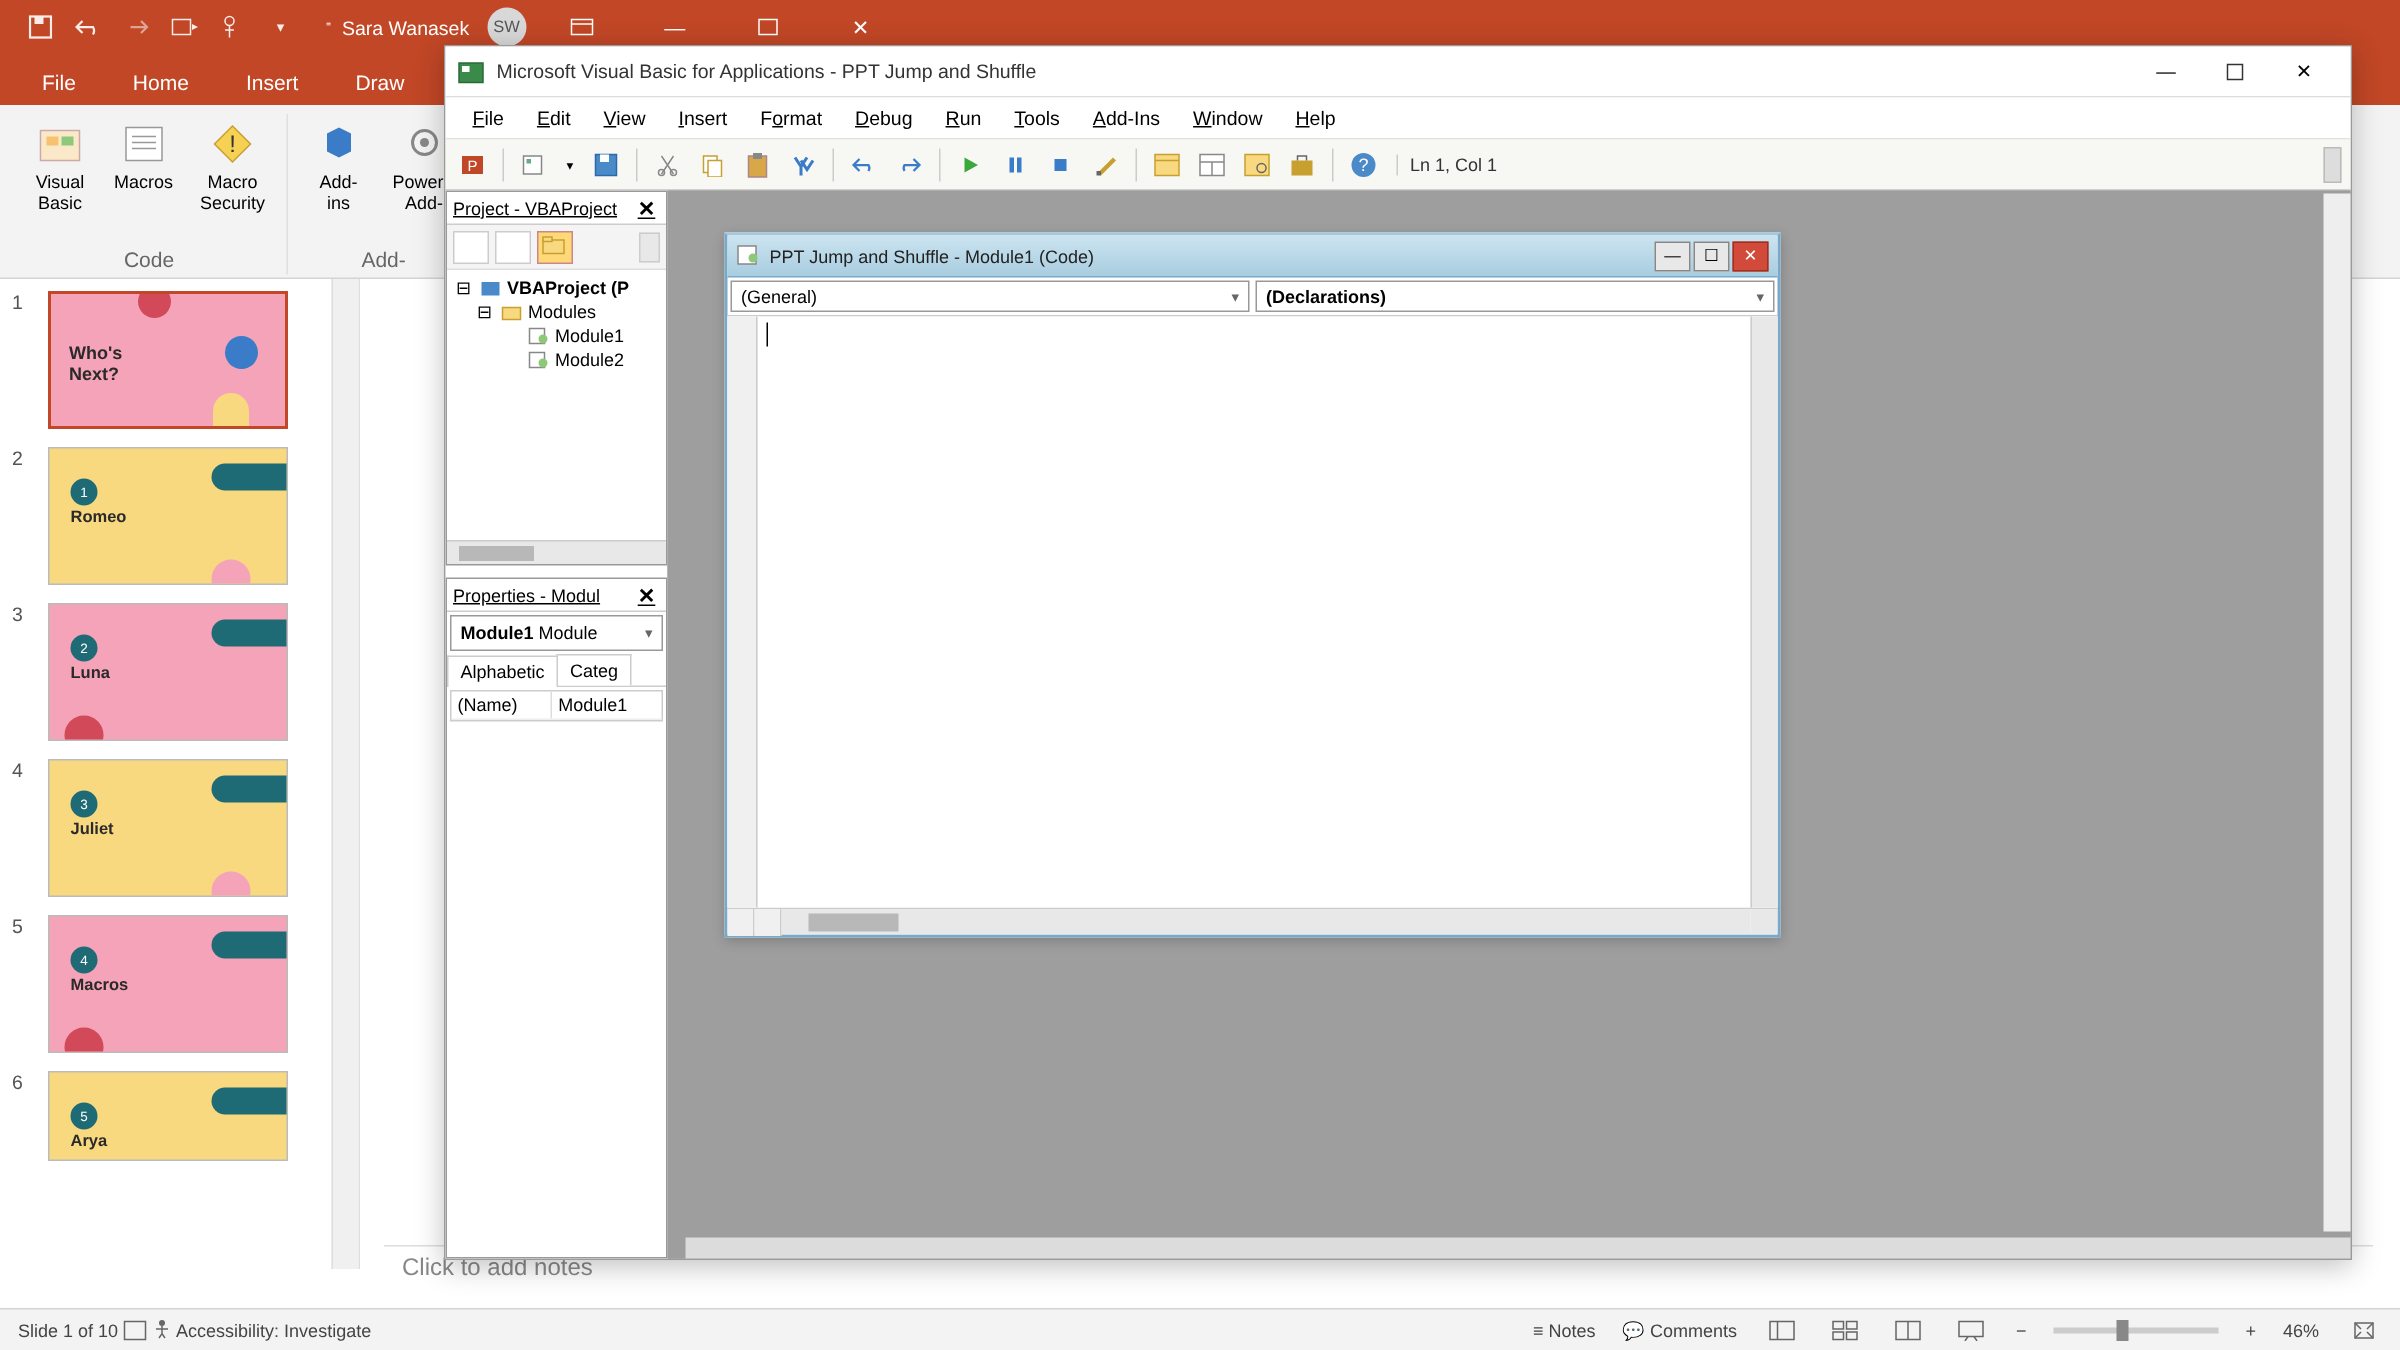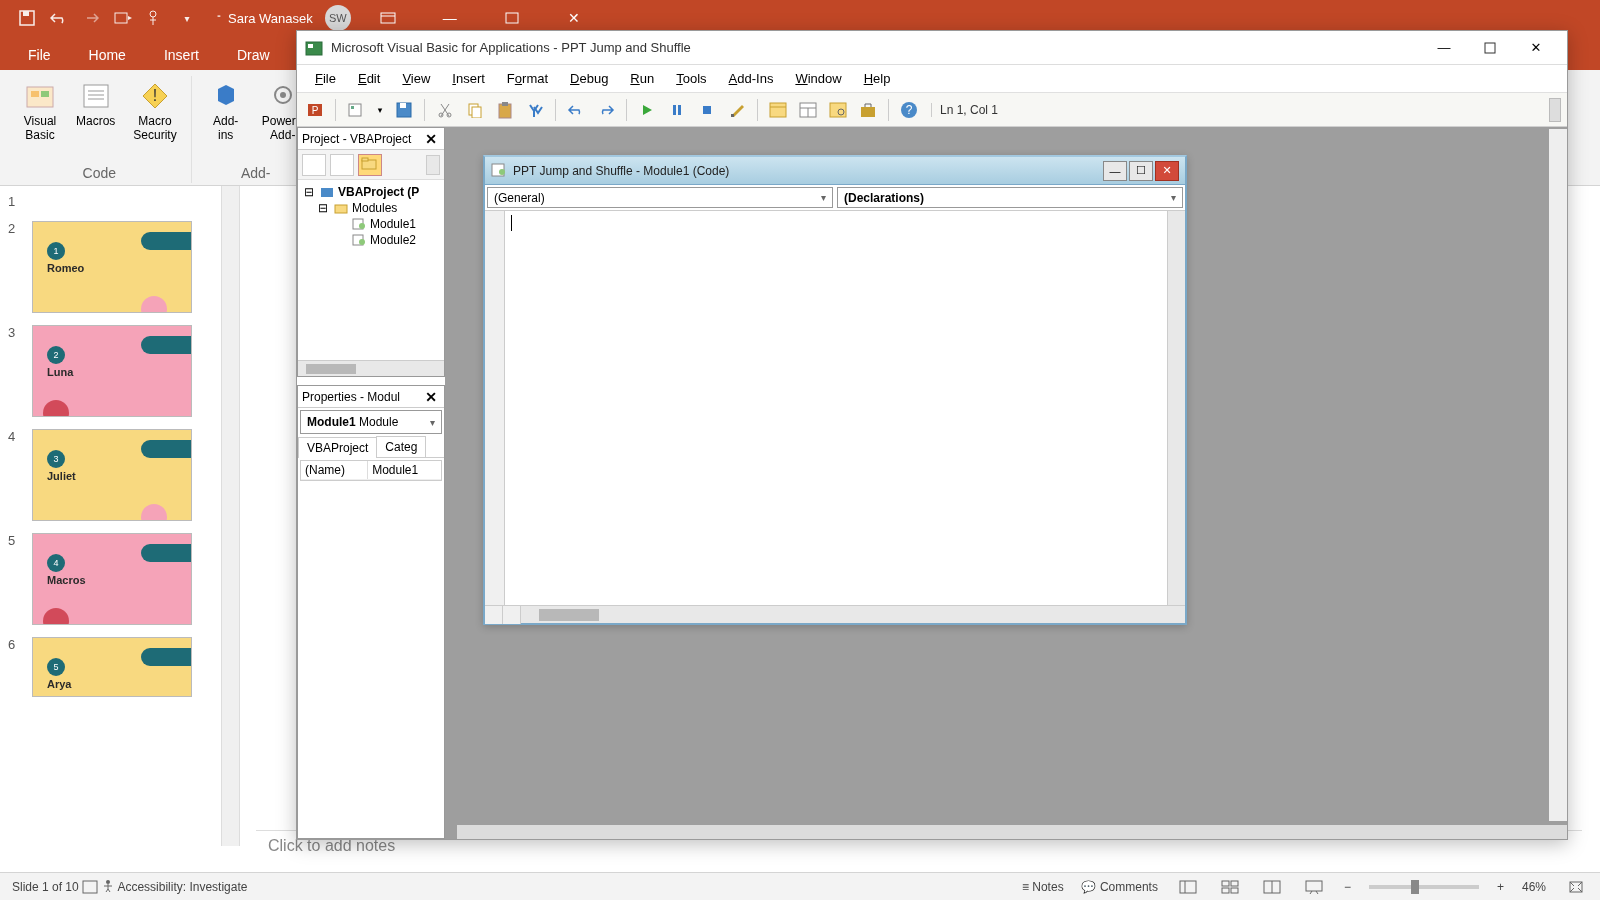"Project - VBAProject" .panel-header { text-decoration: none -> underline }
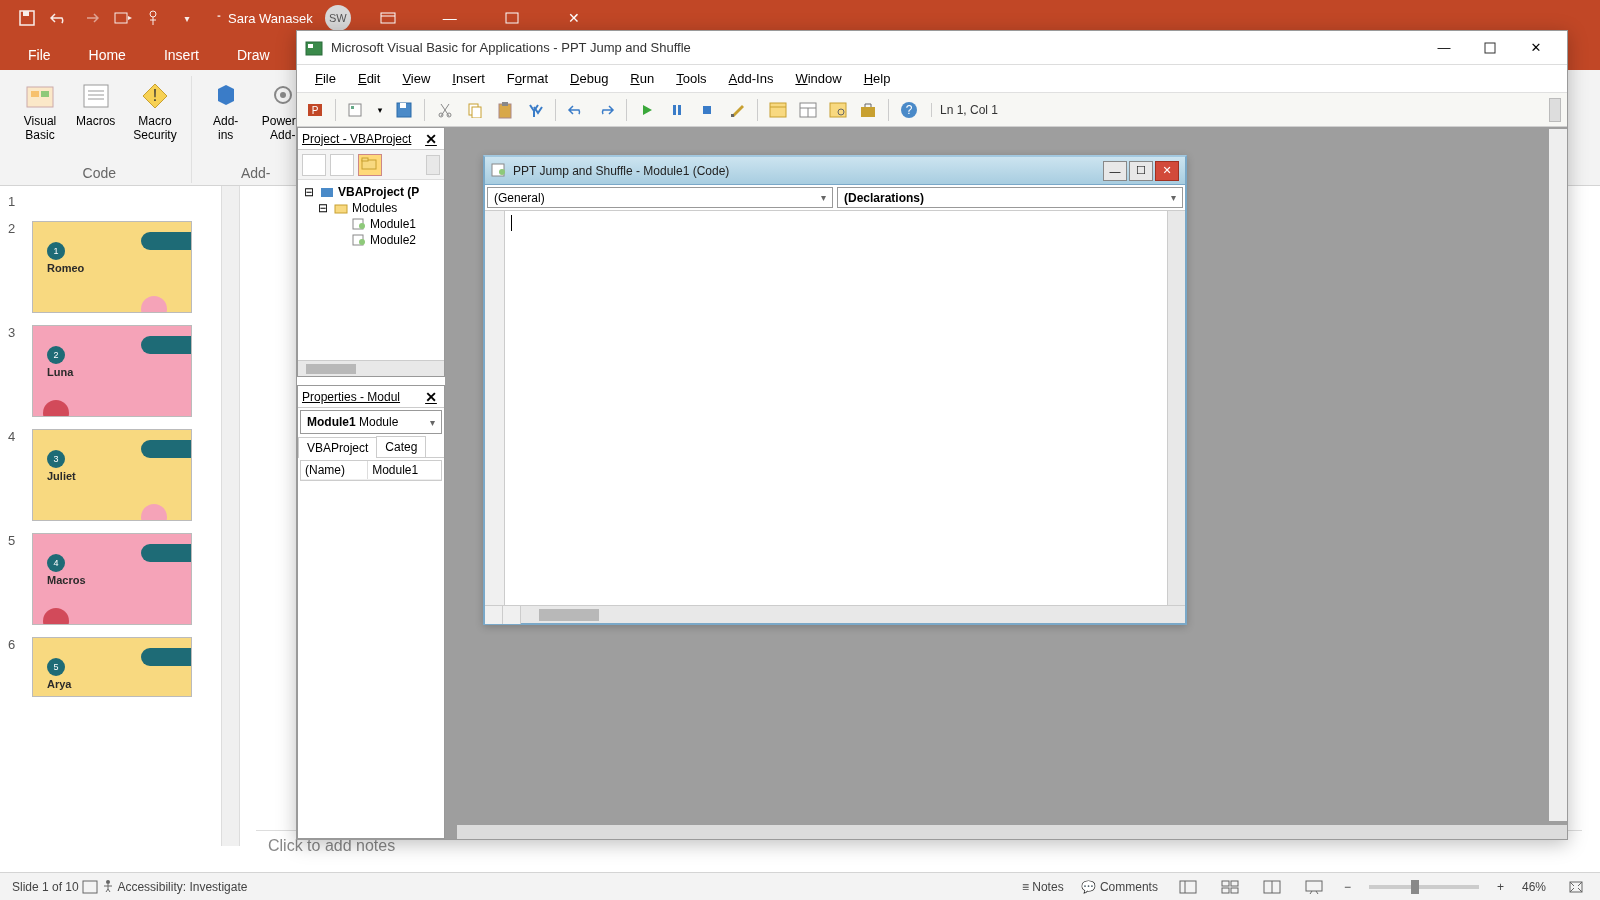"Who's" div.slide-thumb { html: none -> <div> <div></div> <div></div> <div></div> <div>Who's Next?</div> </div> }
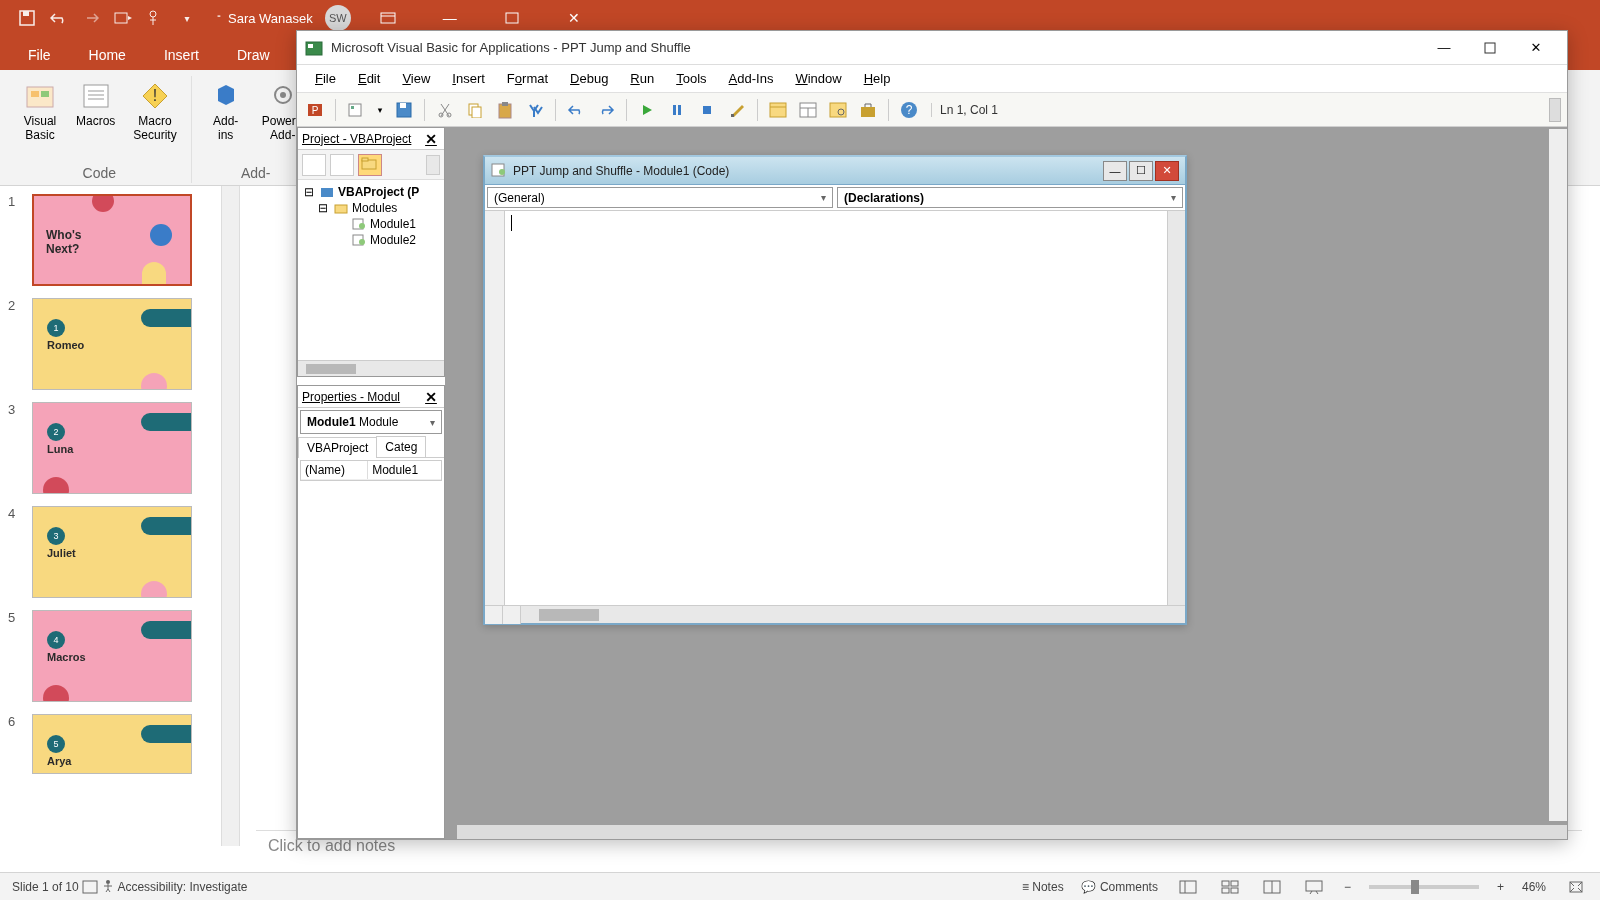"VBAProject" div.ptab { text: VBAProject -> Alphabetic }
